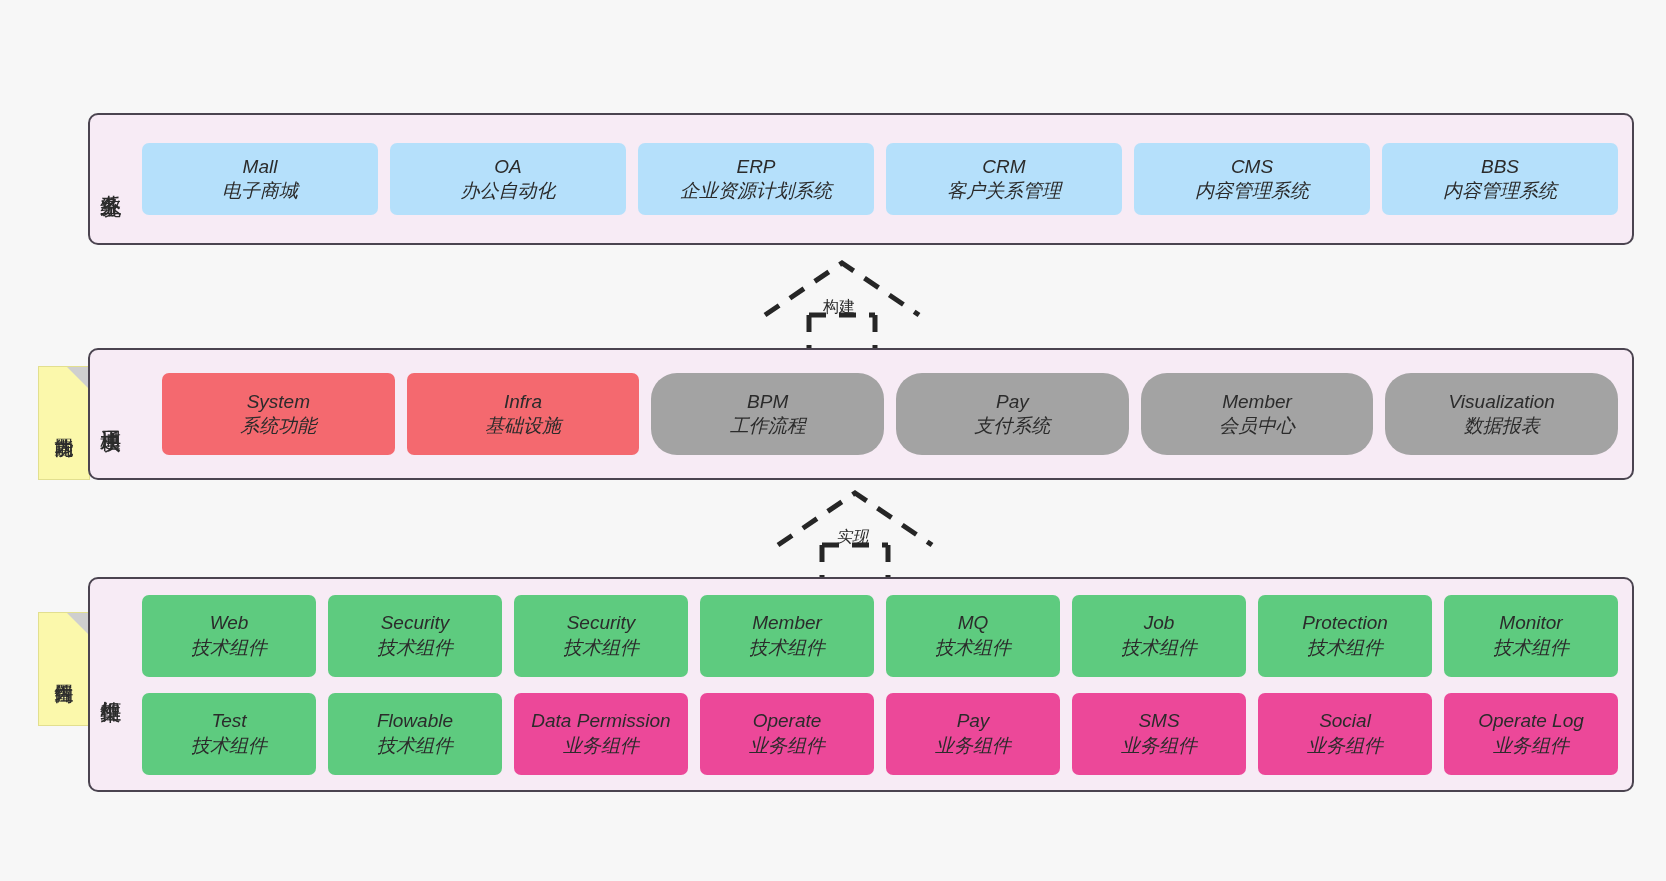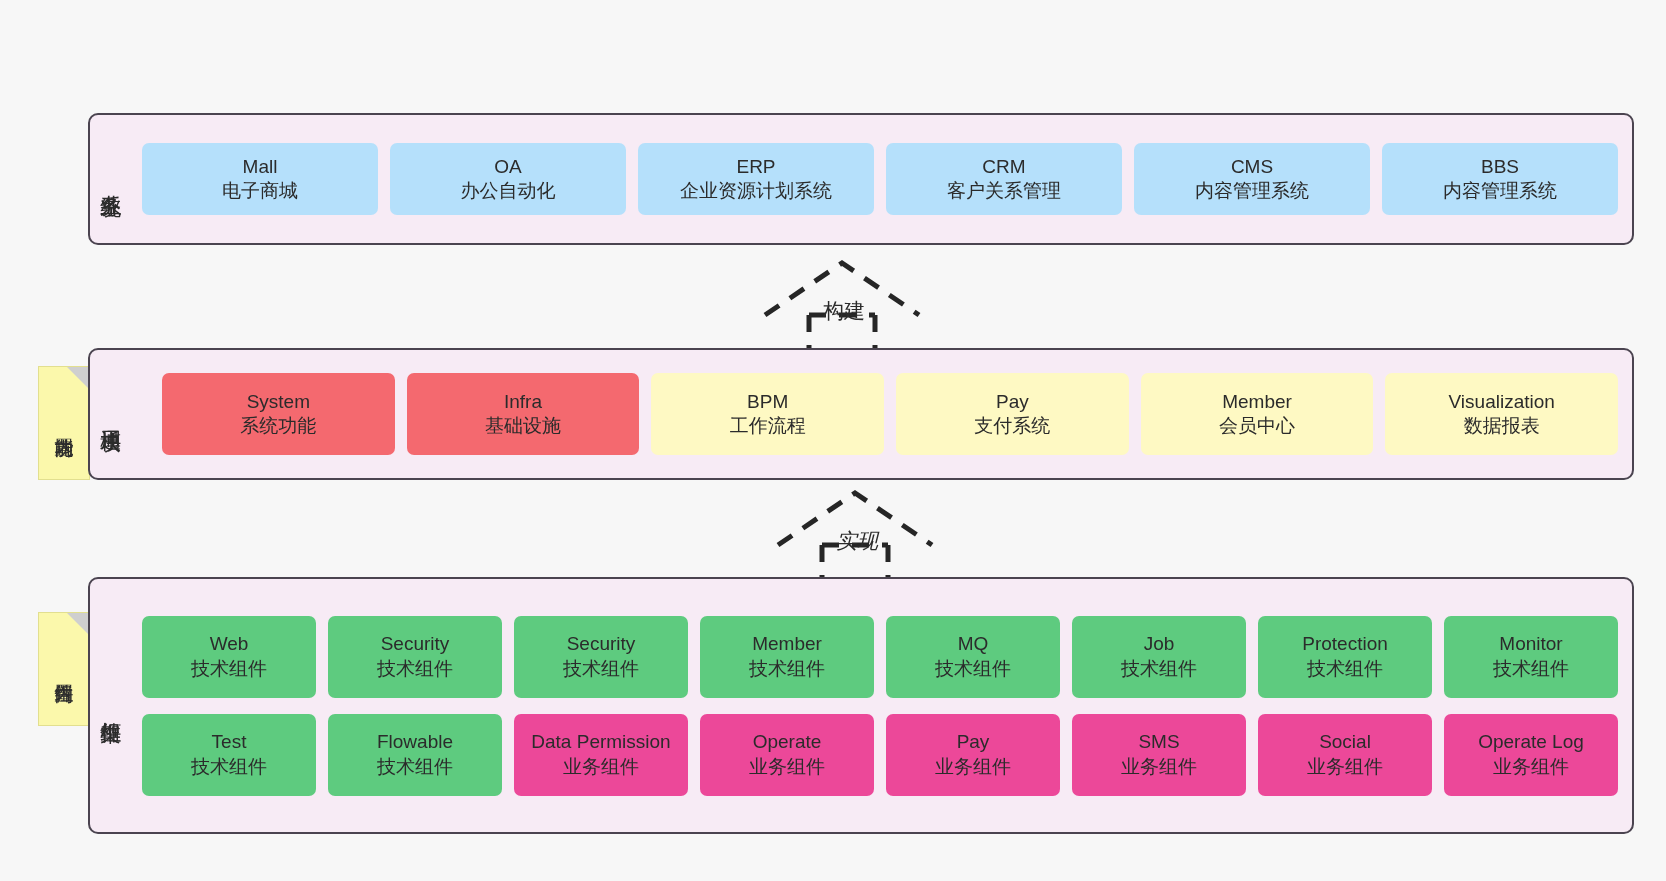"Mall" .row { font-style: none -> italic }
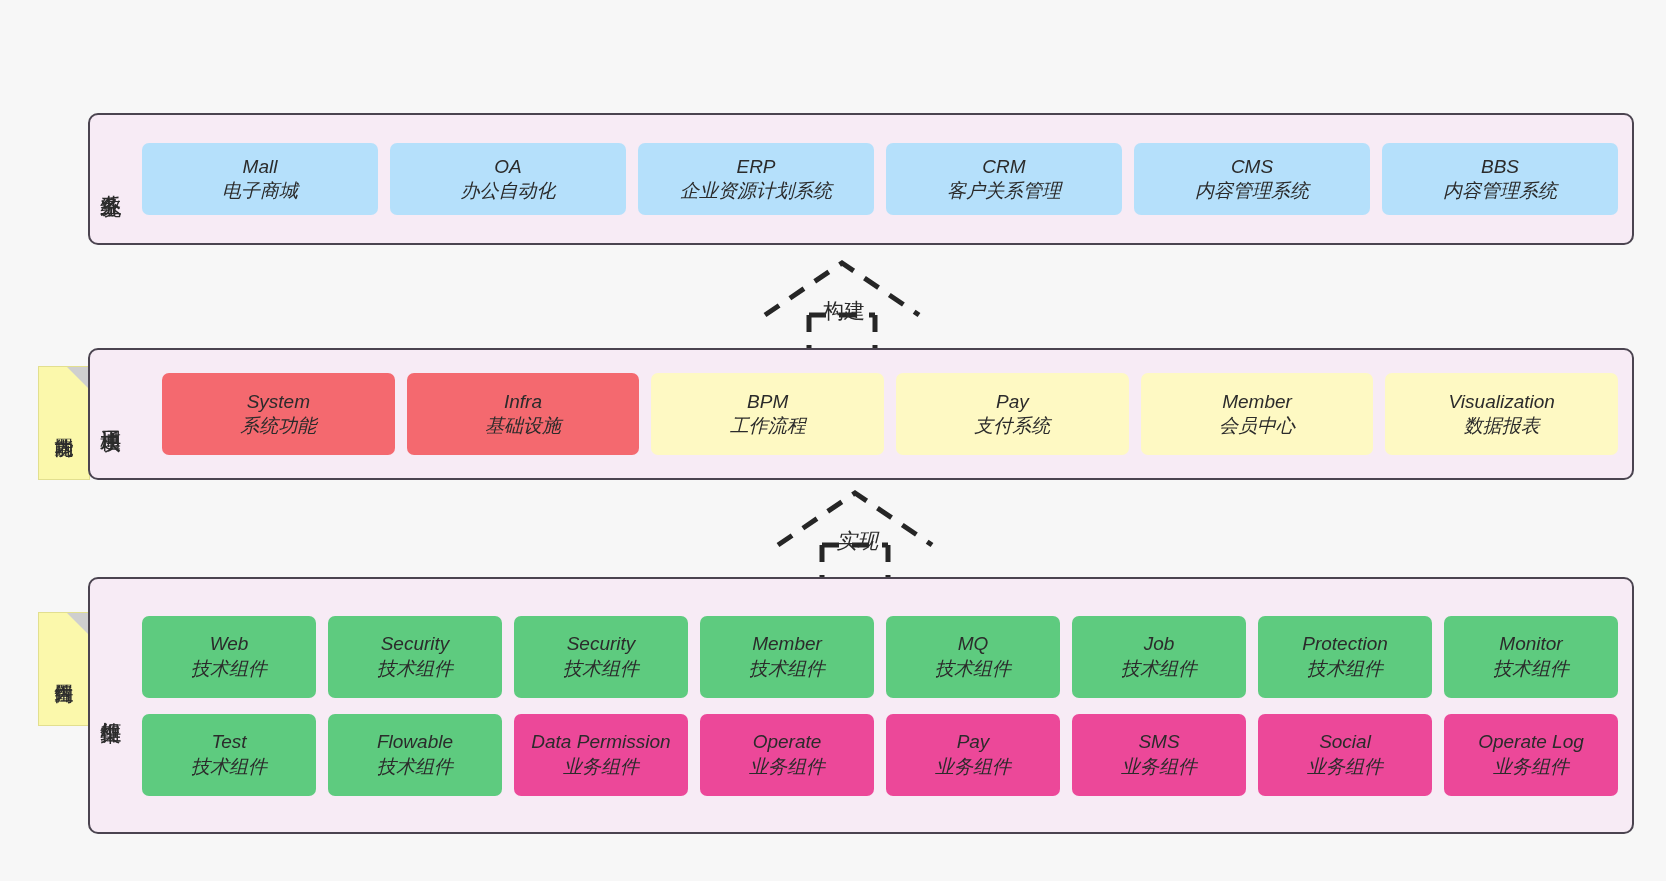"构建" .arrow-label { font-size: 21px -> 16px }
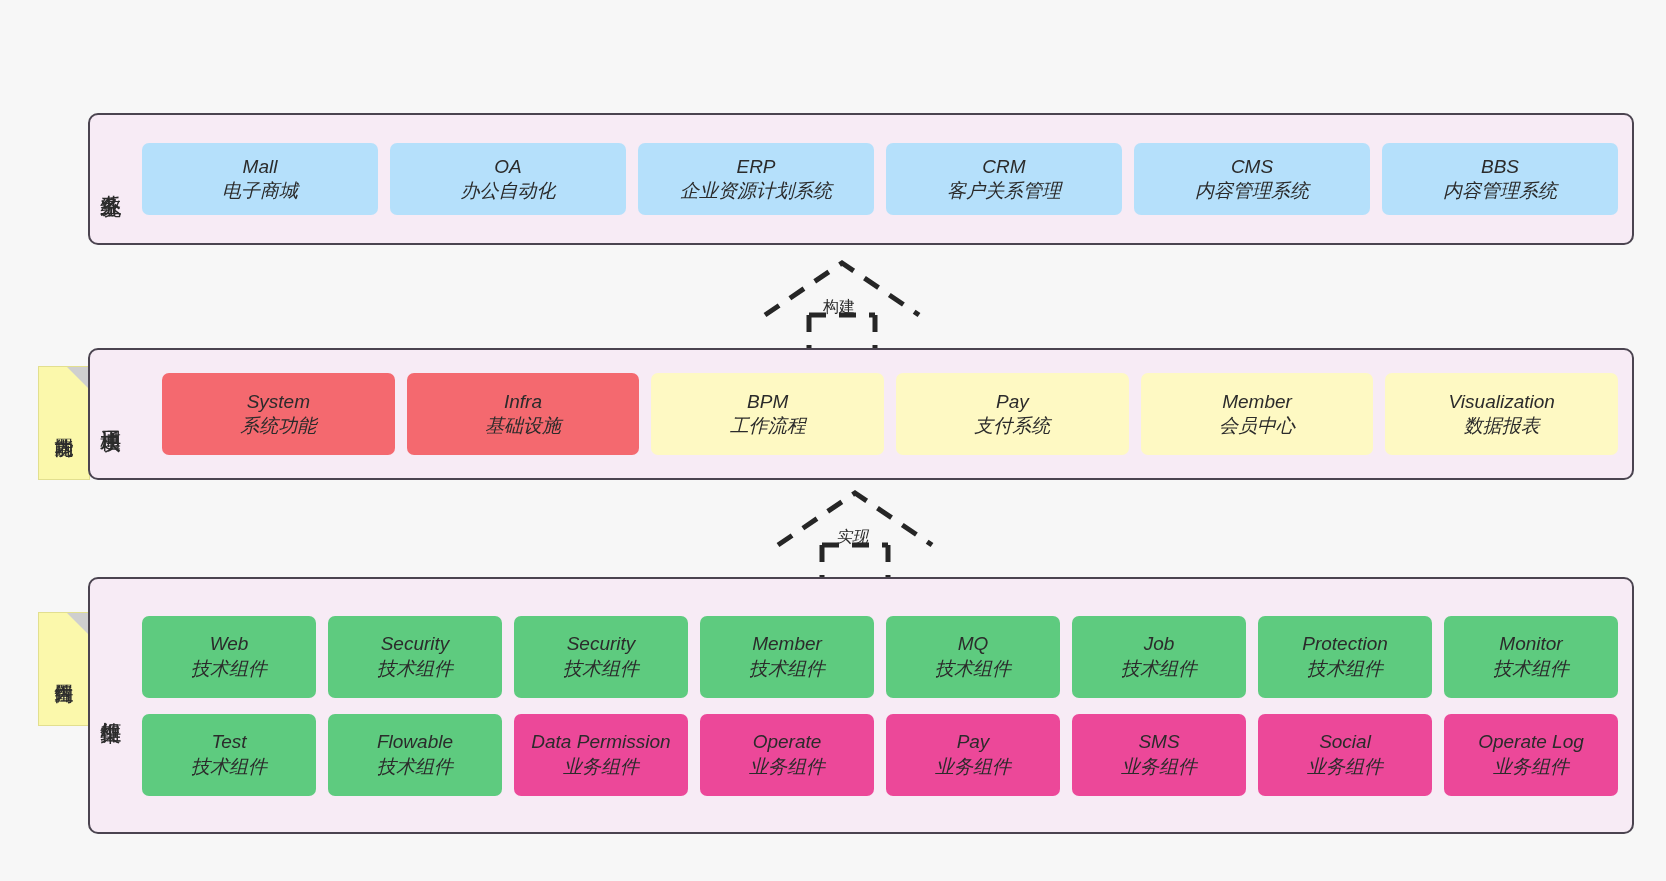"BPM" .c-pink { background: #fef9c3 -> #a3a3a3; border-radius: none -> 26px }
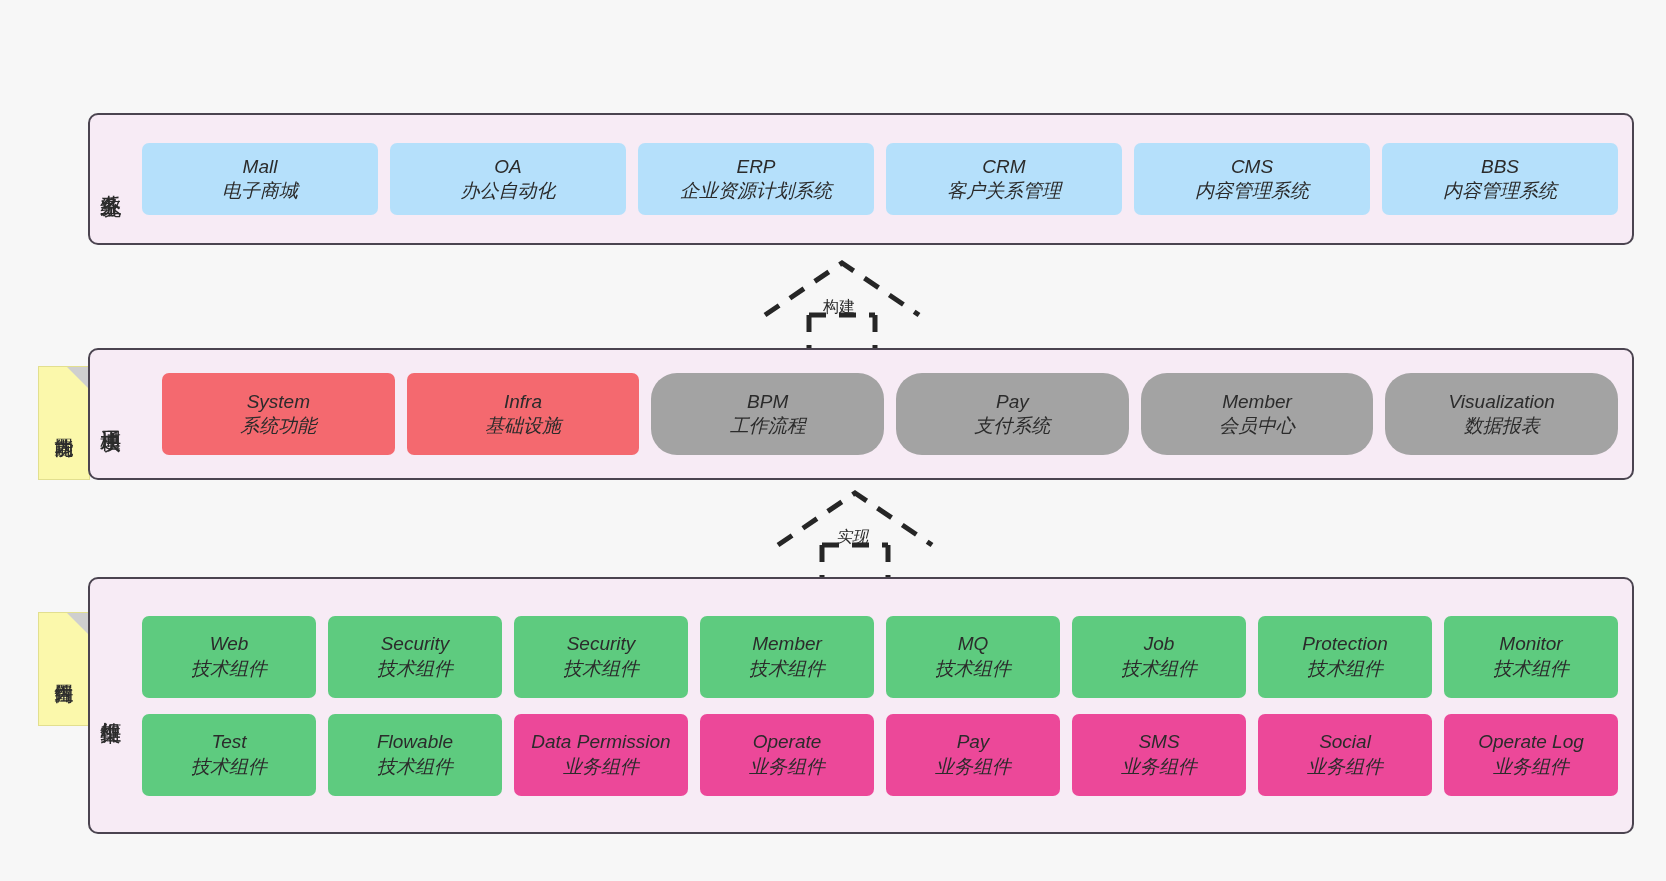"Web" #layer-framework { height: 257px -> 215px }
